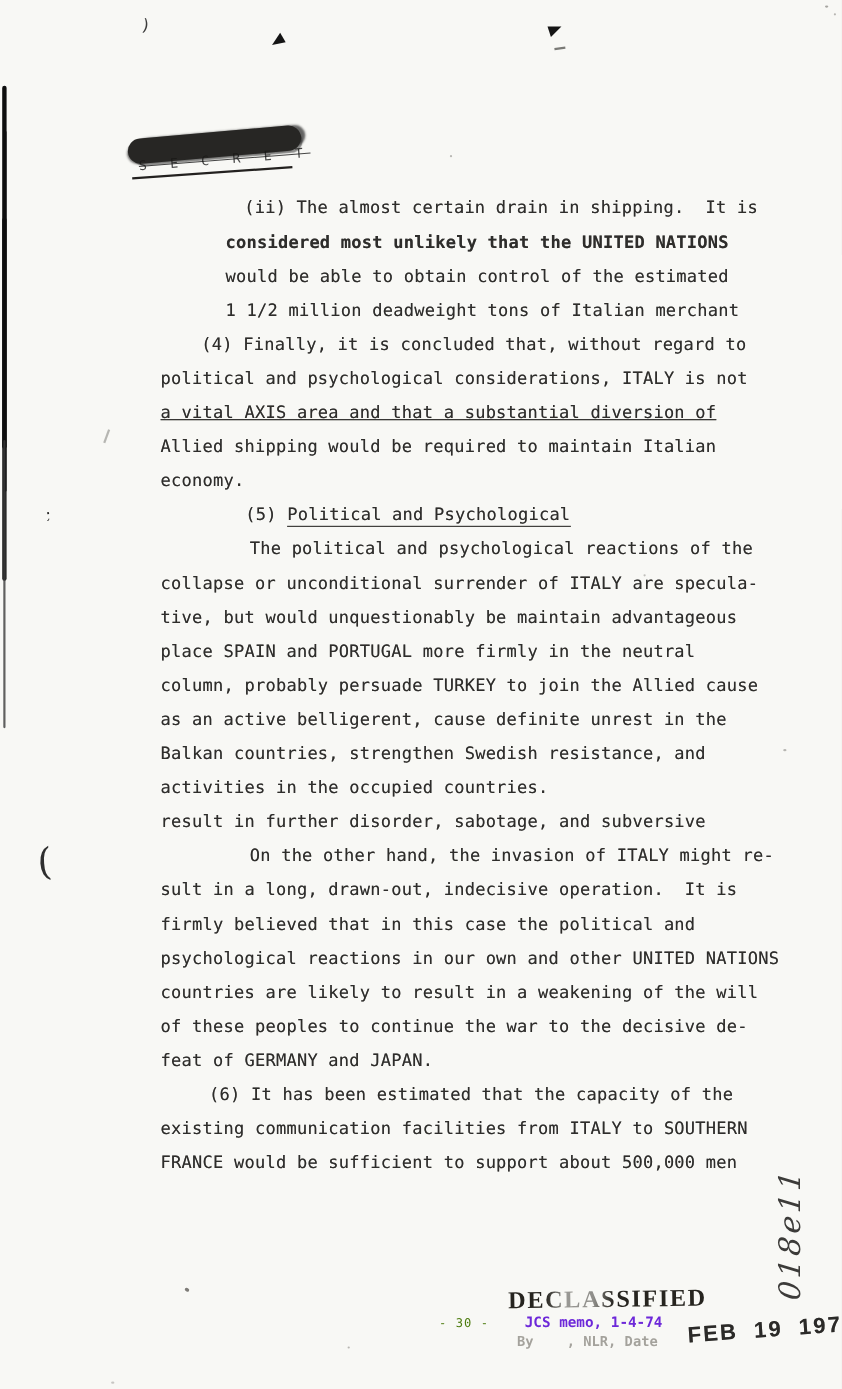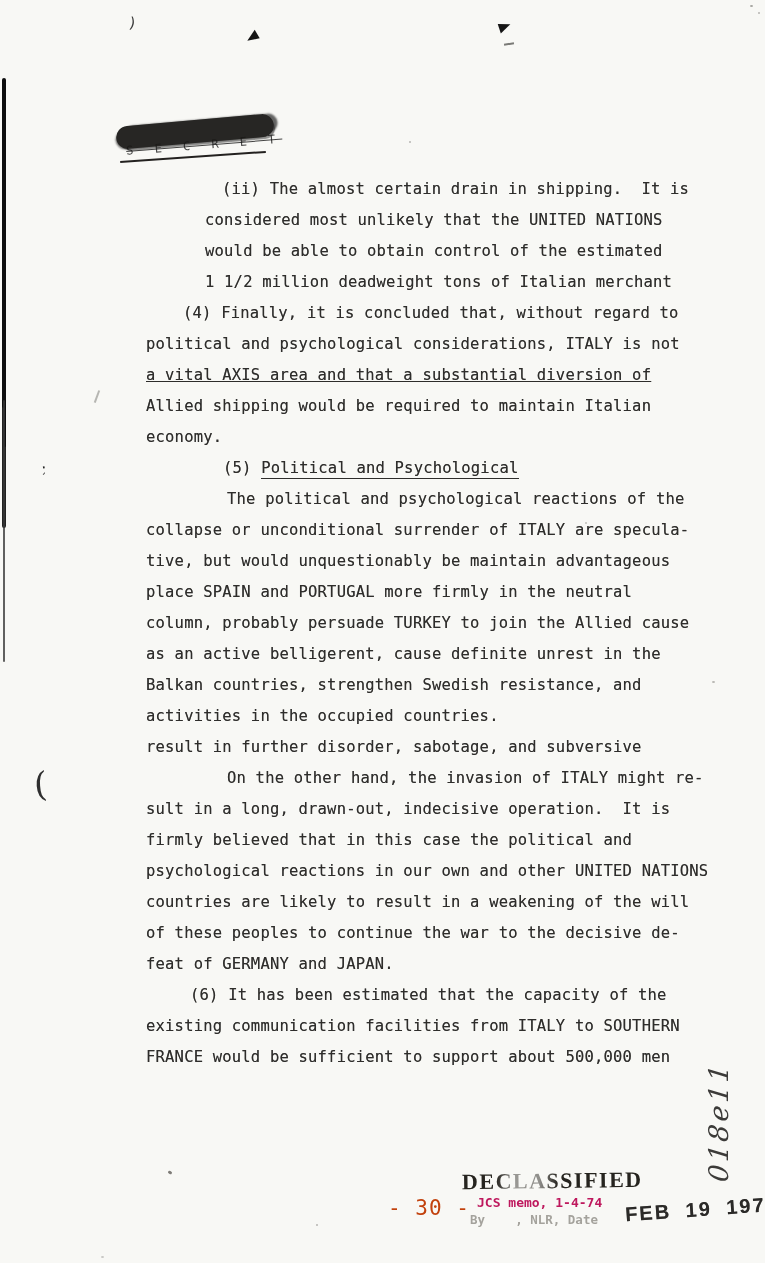"considered most unlikely that the" div.line { font-weight: none -> bold }
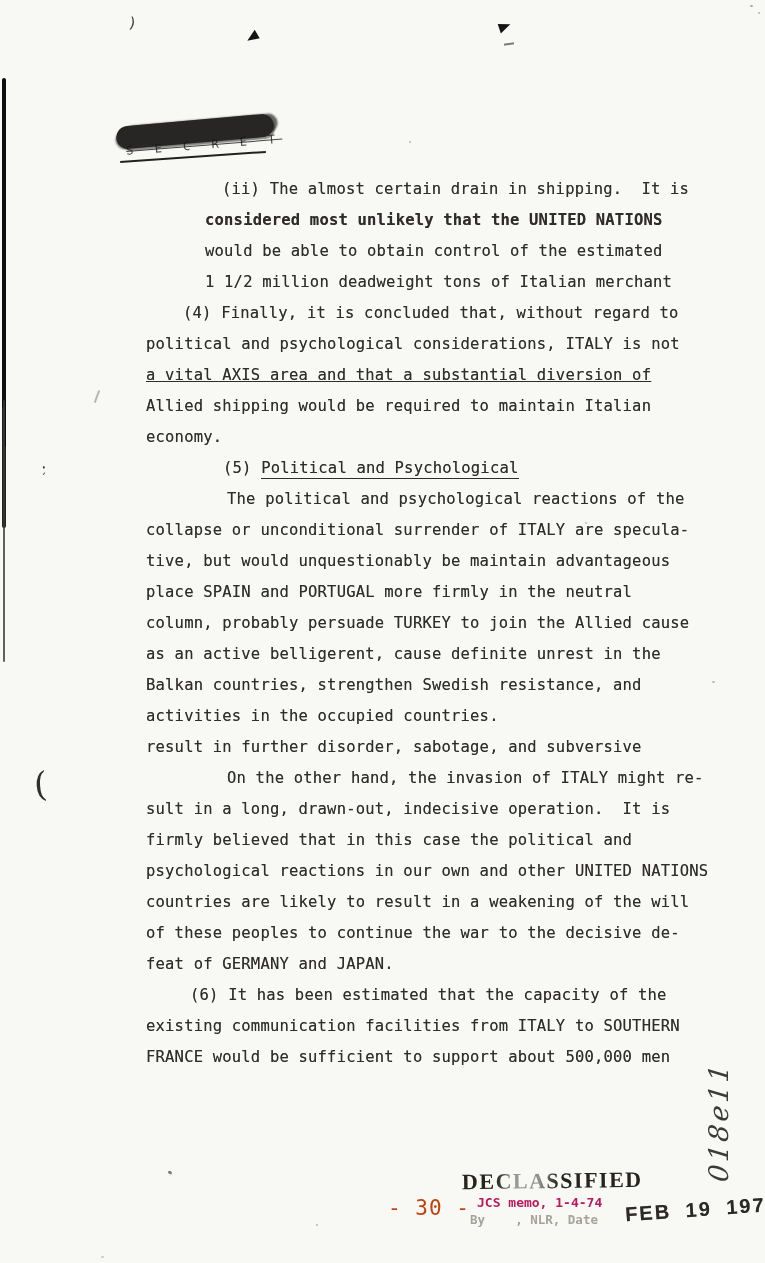"- 30 -" .page-number { color: #c2410c -> #4d7c0f; font-size: 21px -> 11px; left: 388px -> 399px }
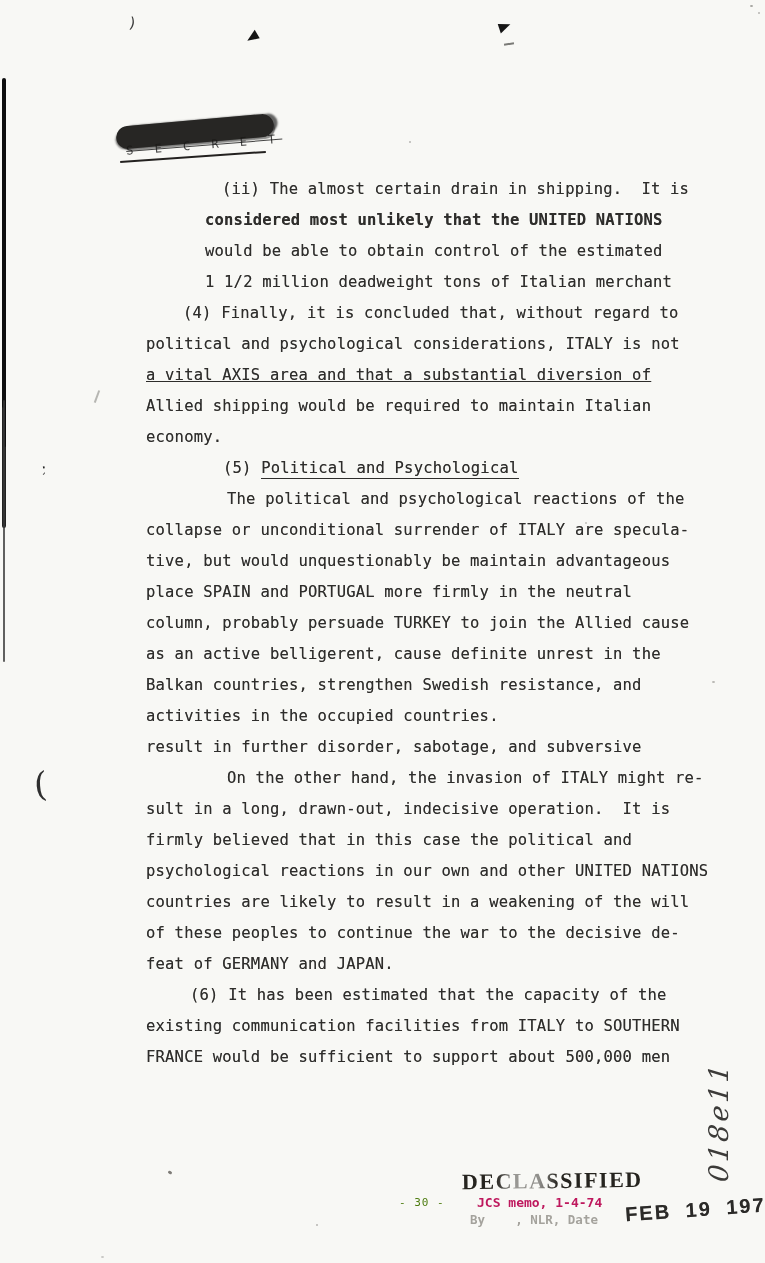"JCS memo, 1-4-74" .declass-line2 { color: #be185d -> #6d28d9 }
